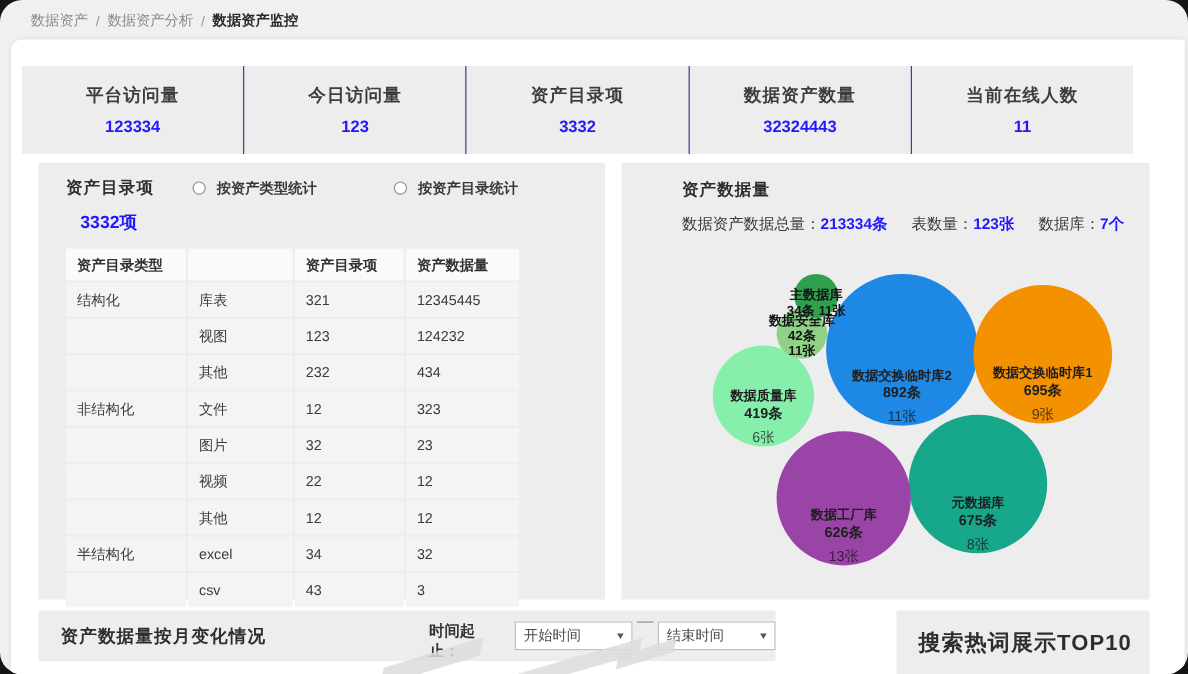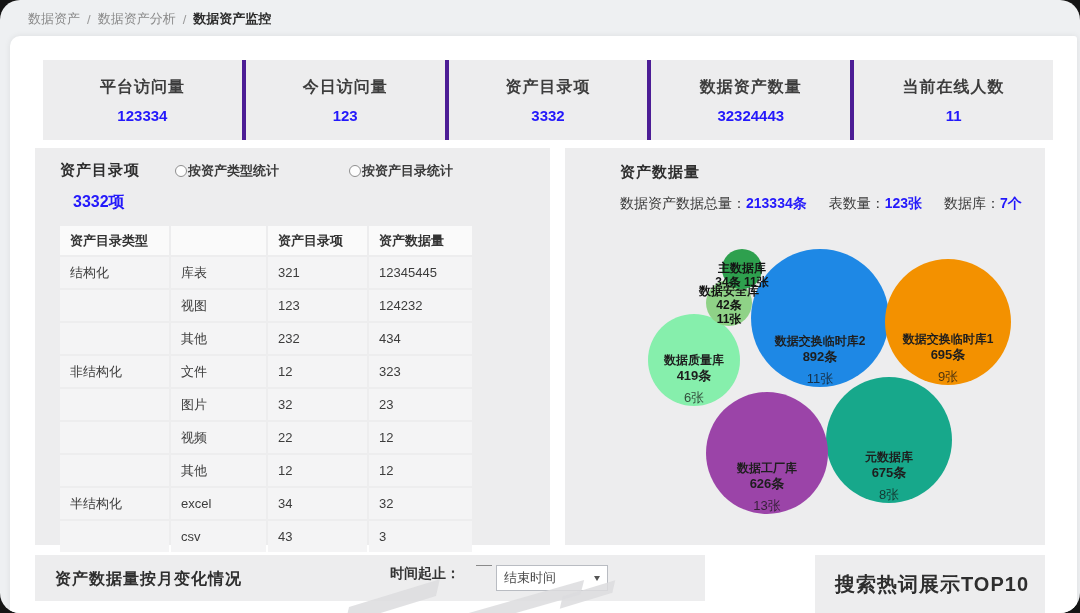"平台访问量" .stats { left: 43px -> 20px }
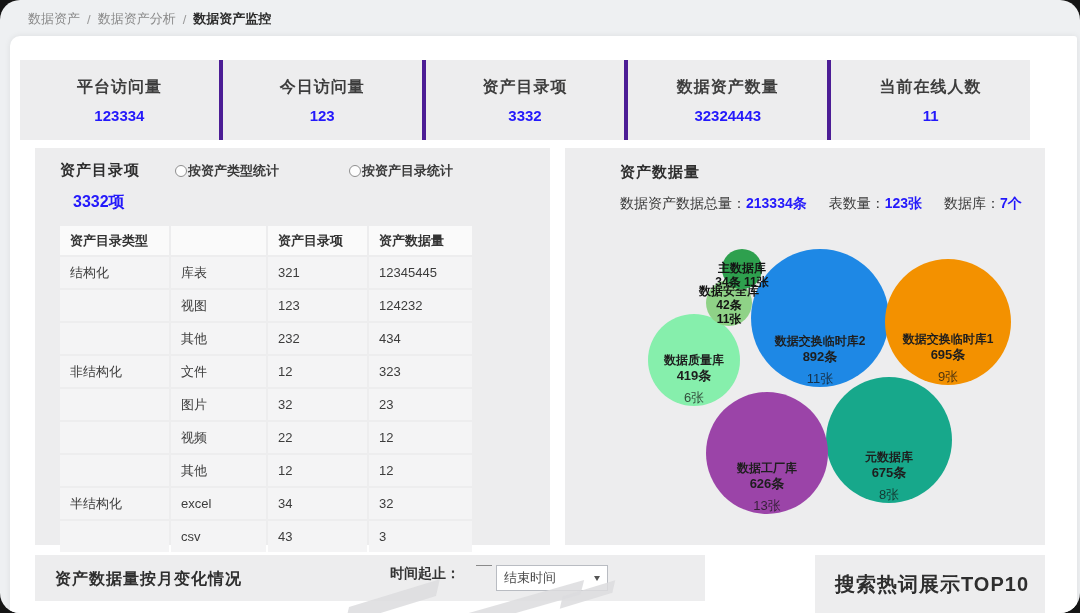"今日访问量" .stat + .stat { border-left: 4px solid #4c1d95 -> 1px solid #4c1d95 }
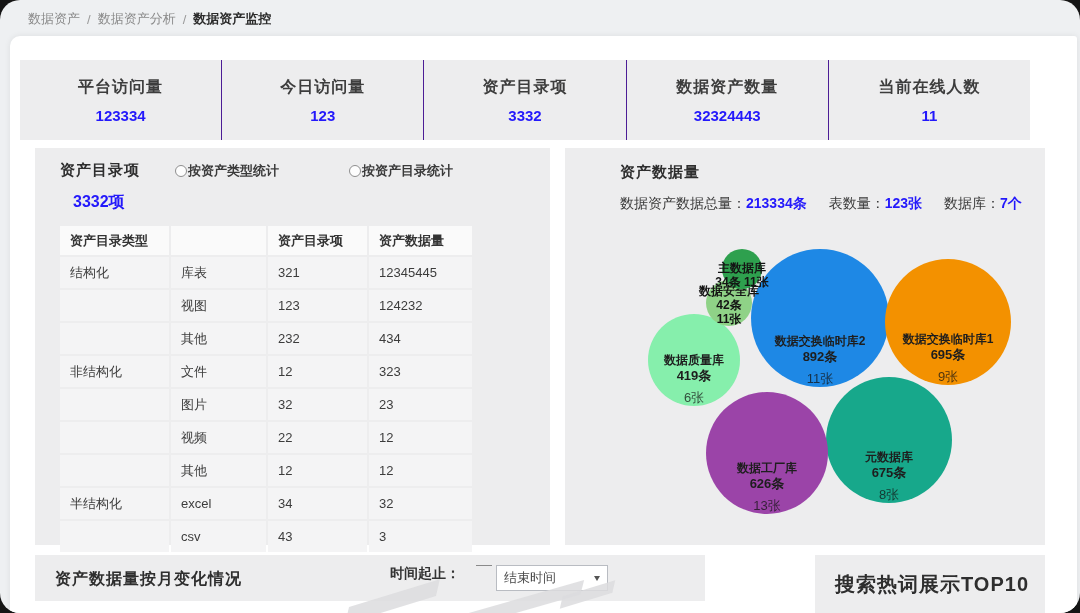"按资产类型统计" .radio { gap: 1px -> 10px }
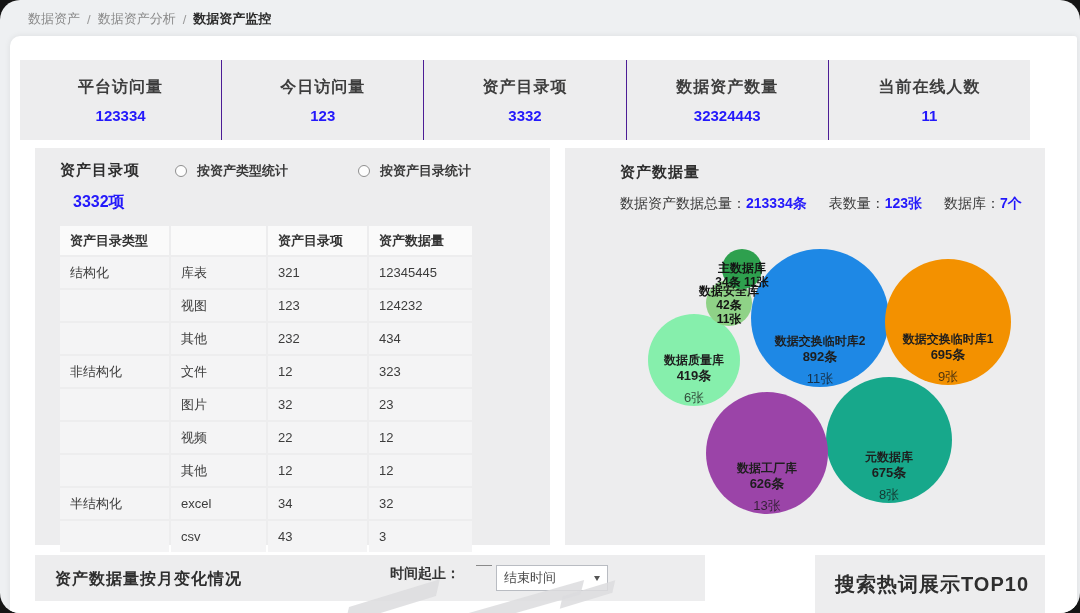"开始时间" div.dateinput { html: none -> <div> <span>开始时间</span> <span></span> </div> }
